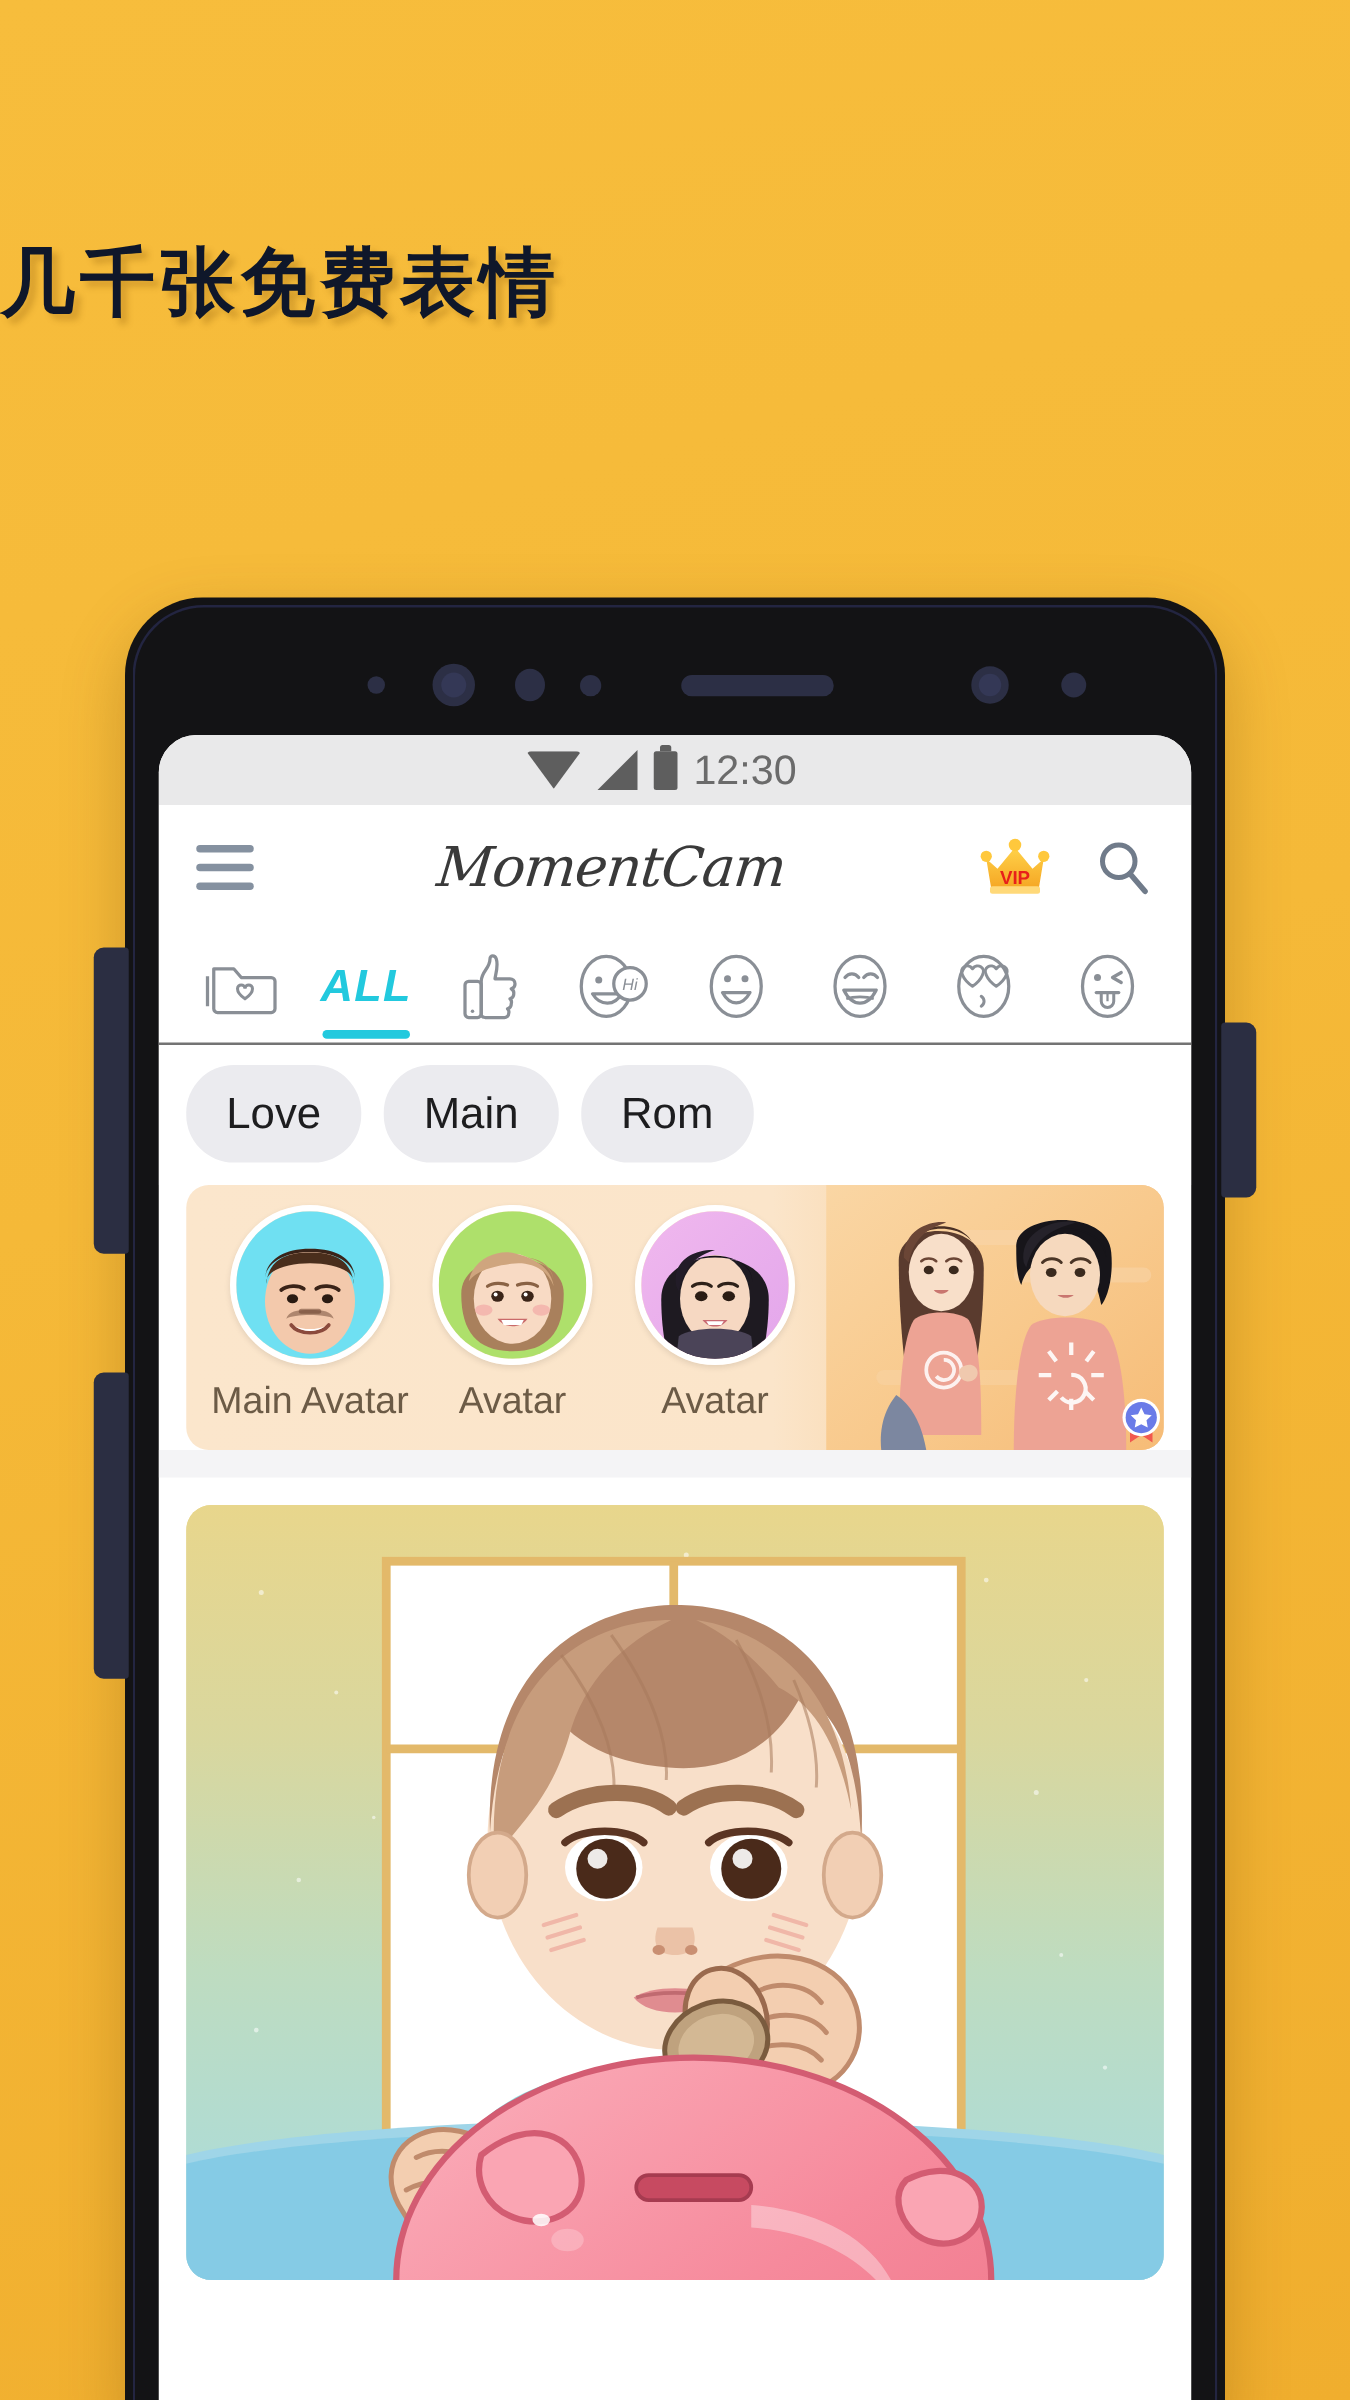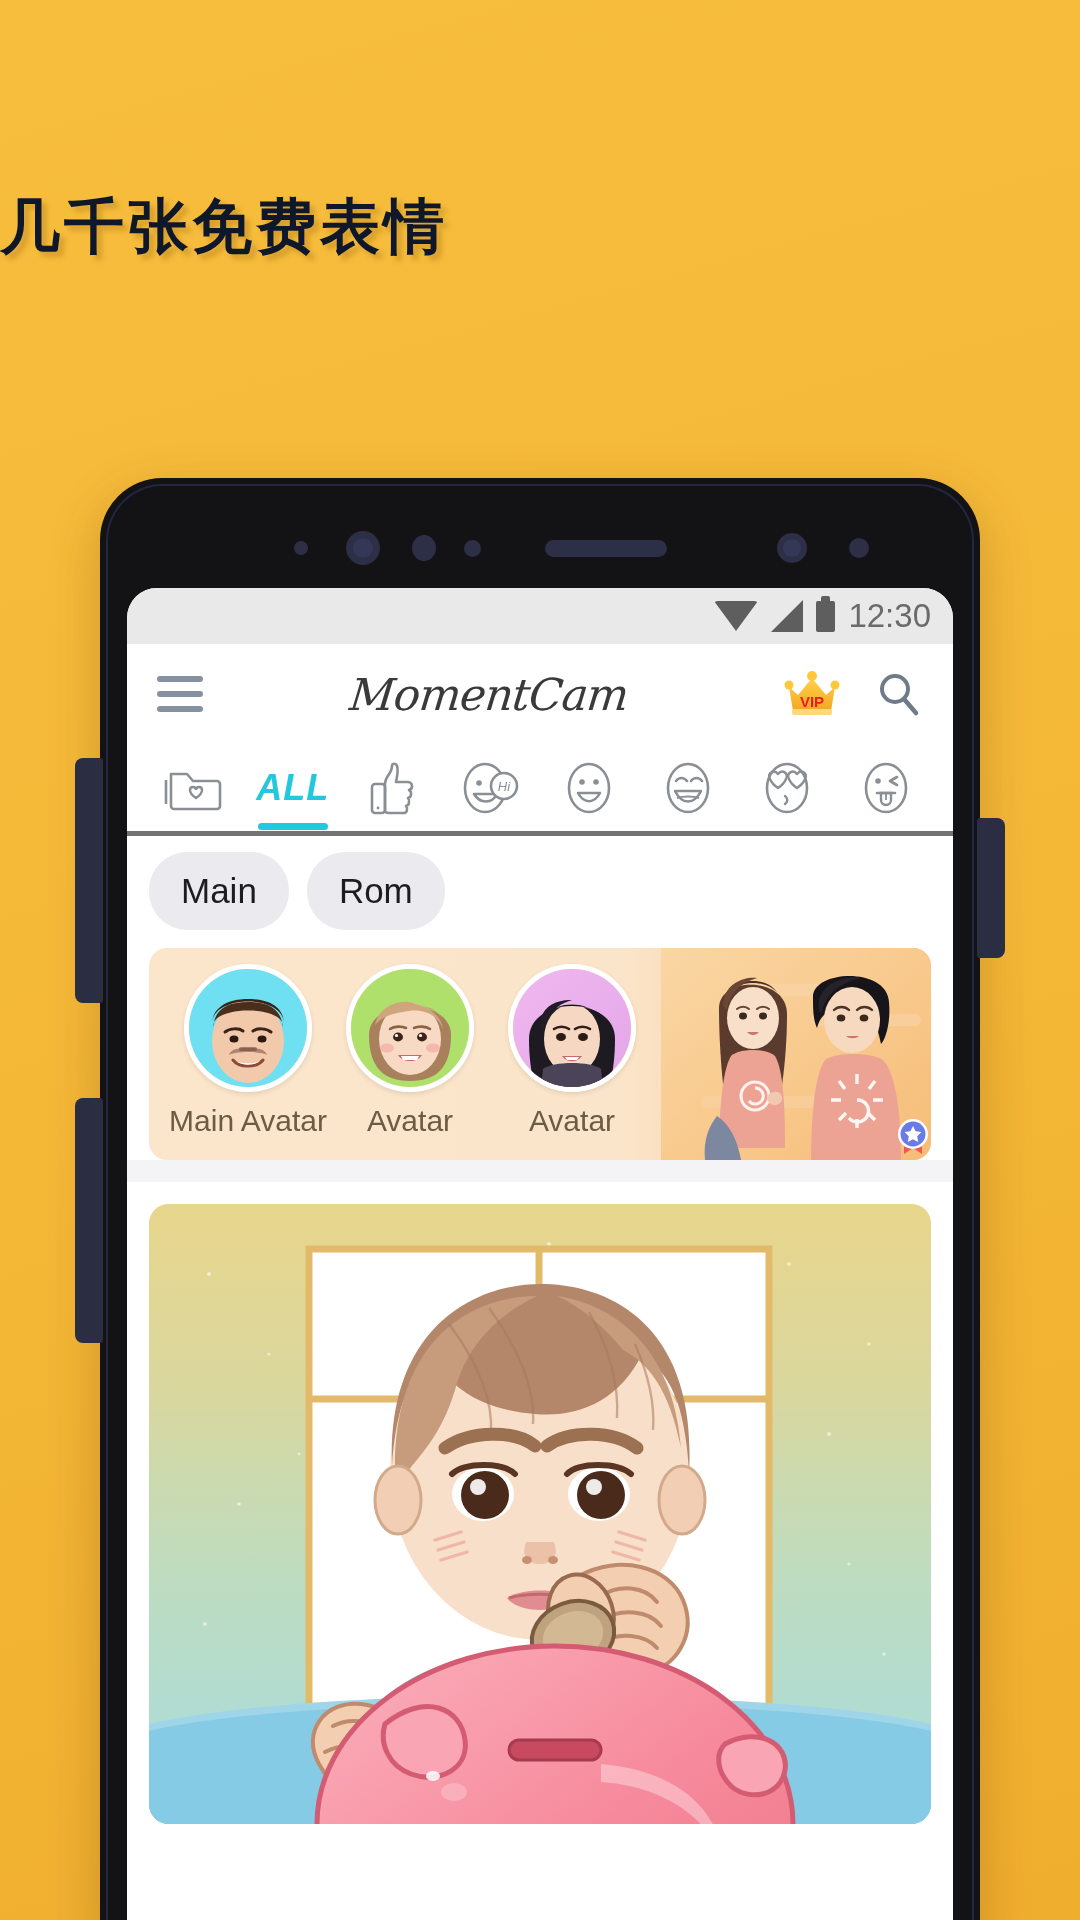"12:30" .statusbar { justify-content: flex-end -> center }
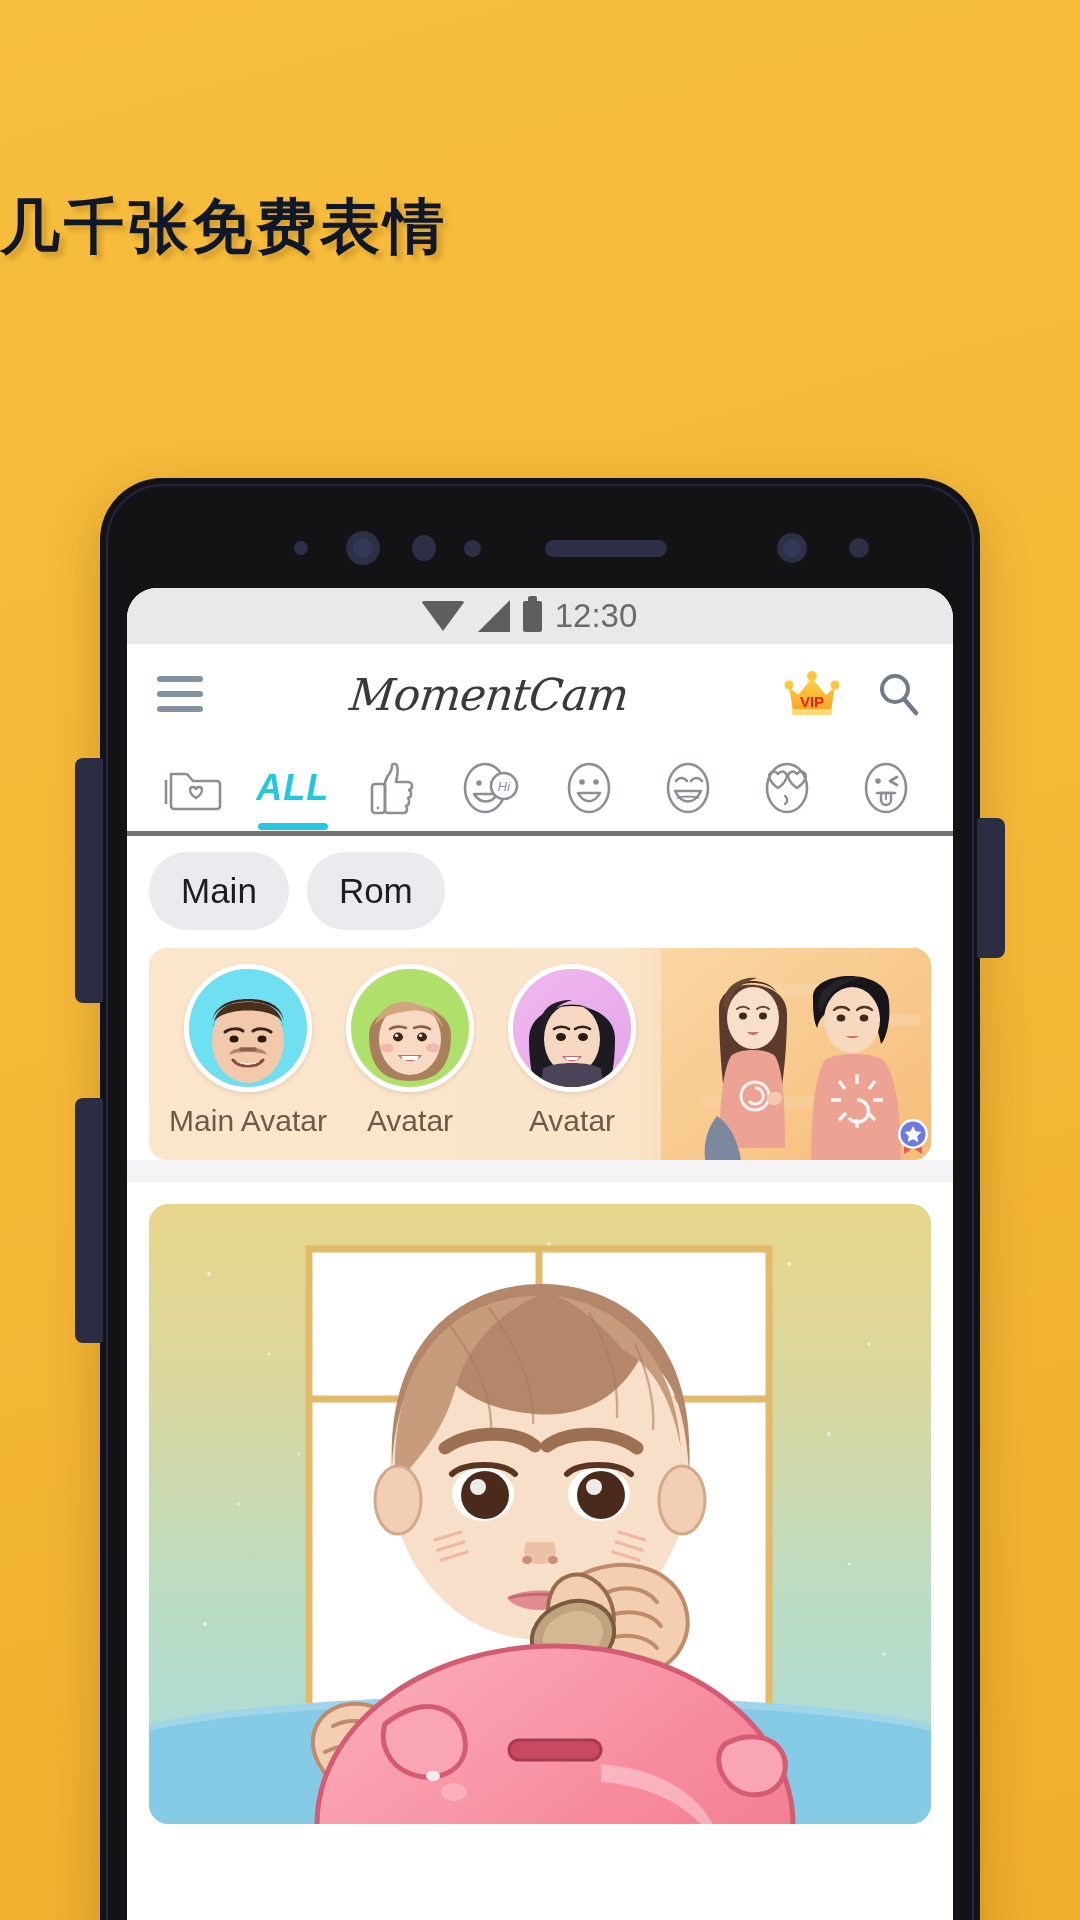"ALL" .tabs { border-bottom: 5px solid #737373 -> 2px solid #737373 }
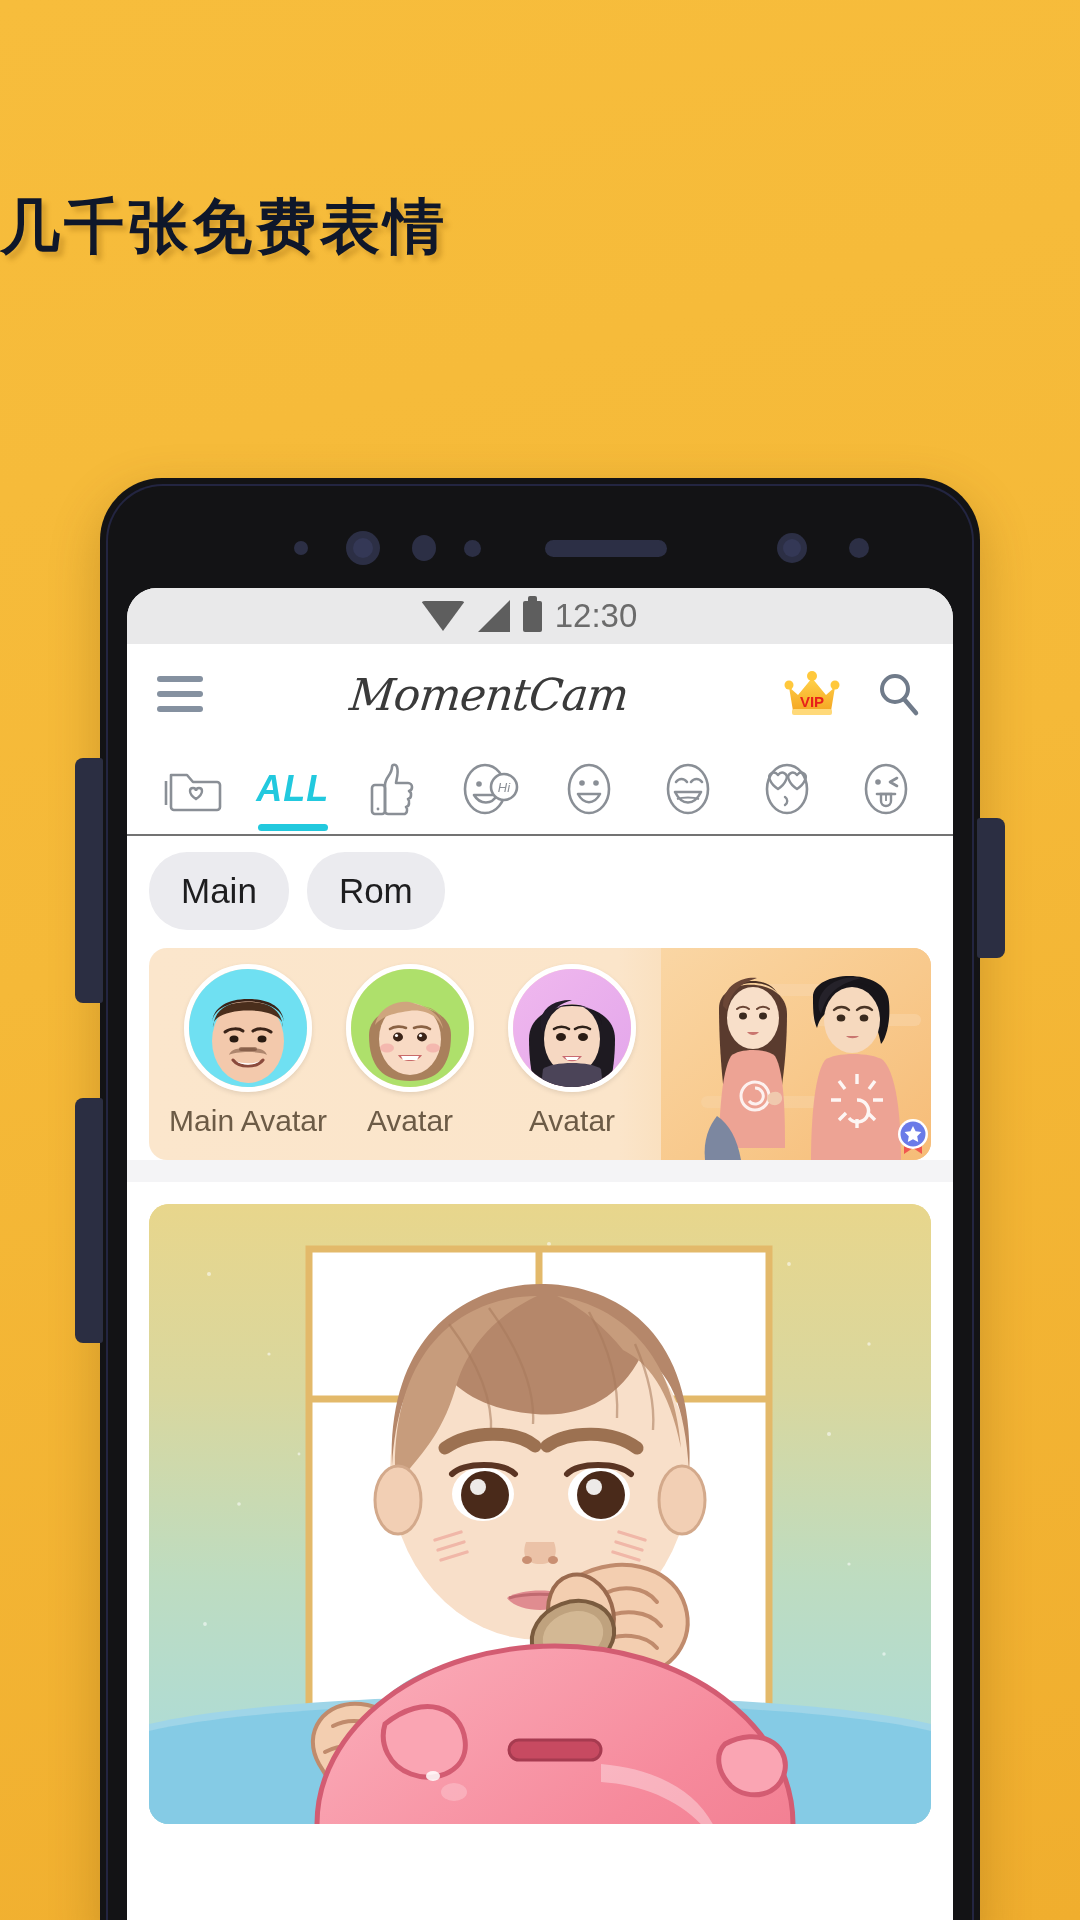"Love" div.chip { html: none -> <div>Love</div> }
